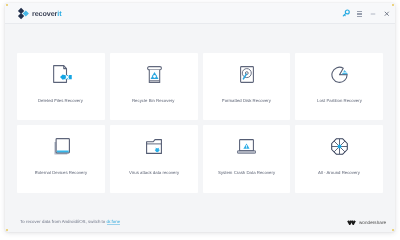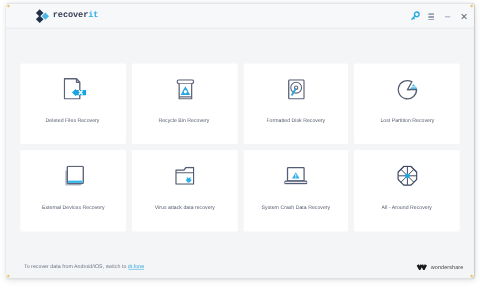"recoverit" .logo { font-family: Liberation Mono, monospace -> none; left: 24px -> 12px }
